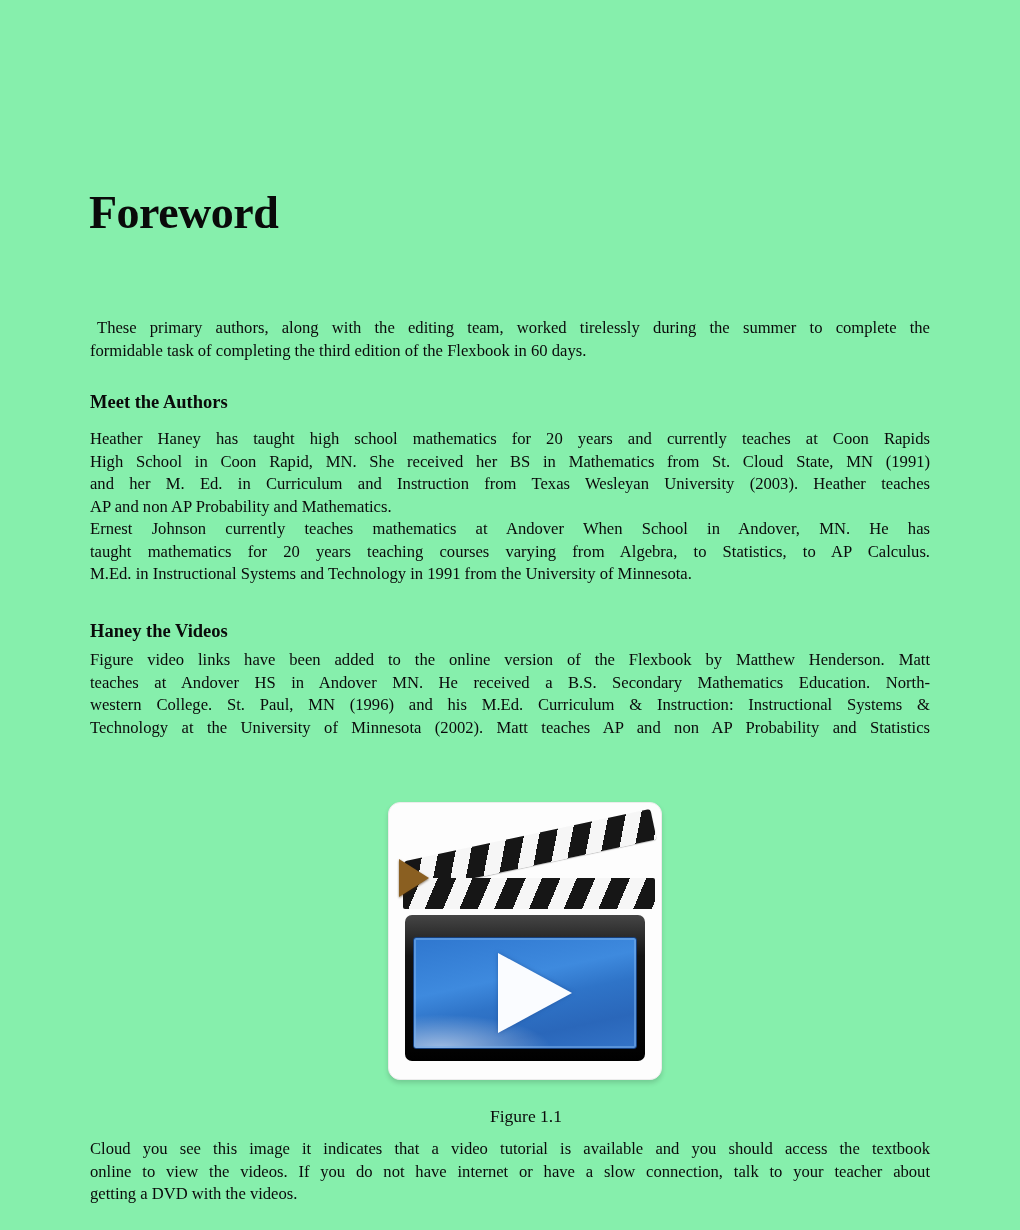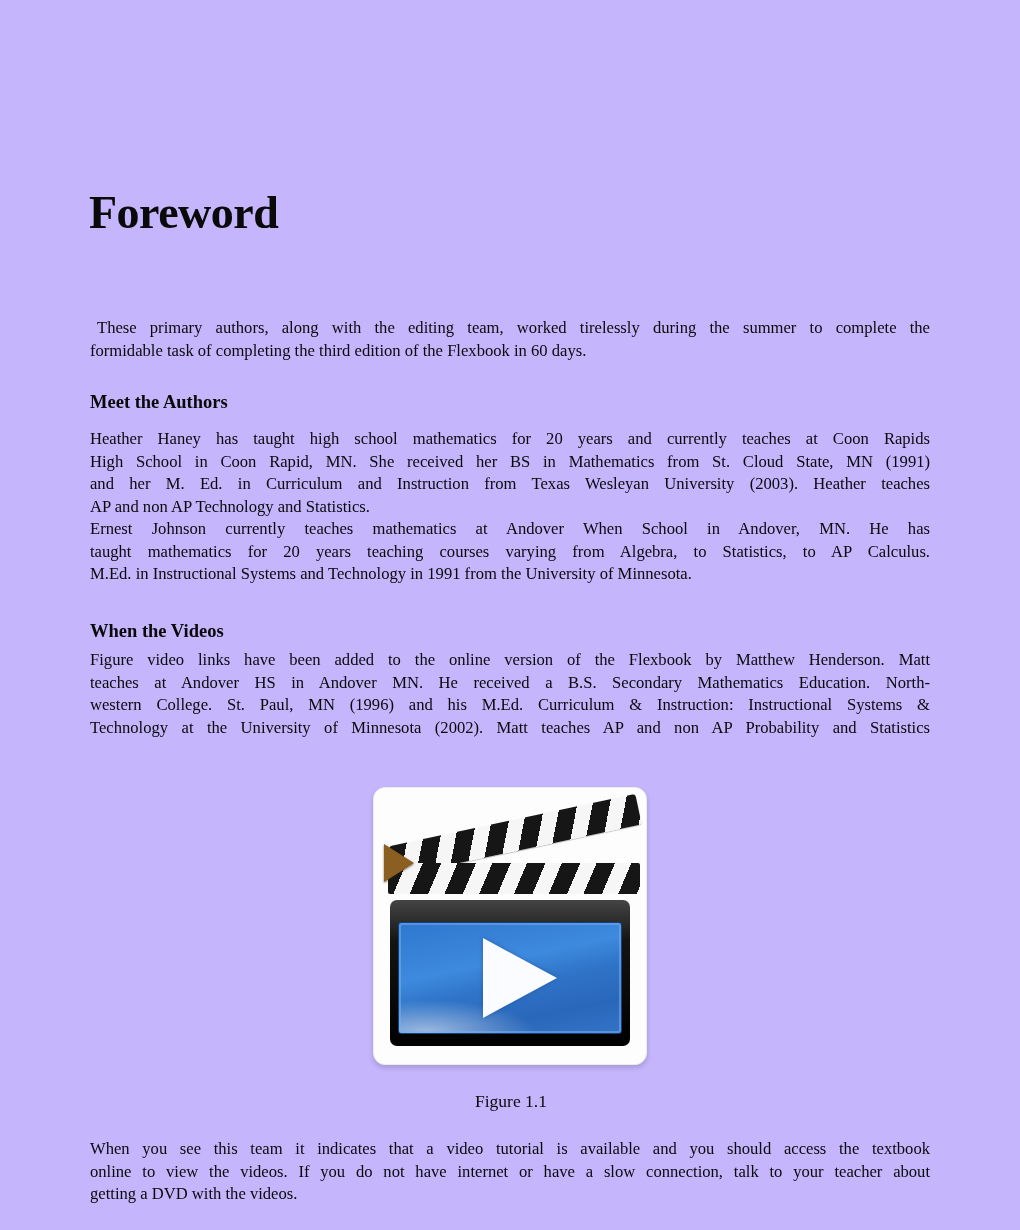"Foreword" .page { background: #c4b5fd -> #86efac }
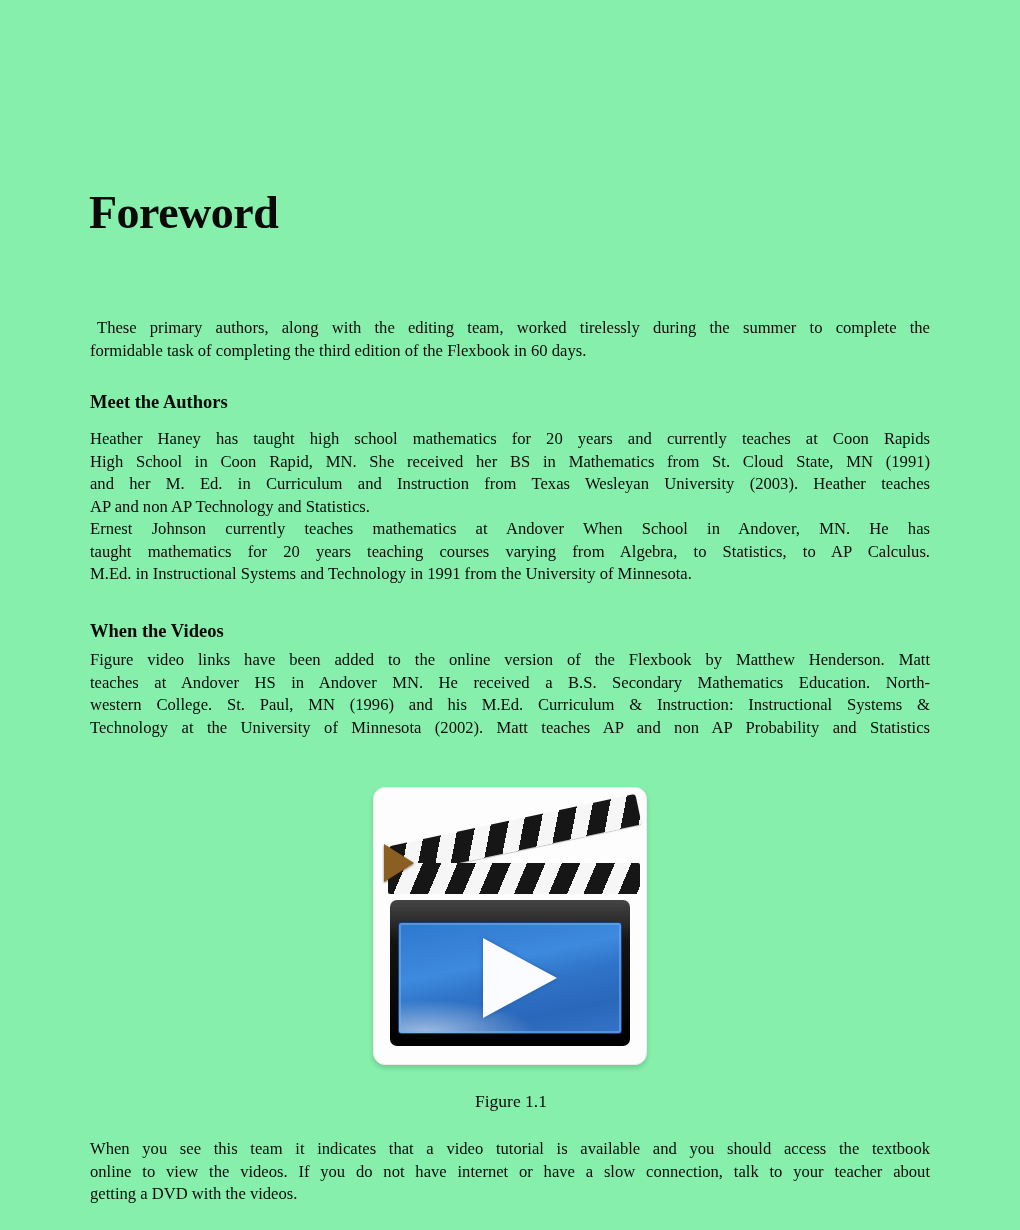"AP and non AP Technology" div.tline { text: Technology and Statistics -> Probability and Mathematics }
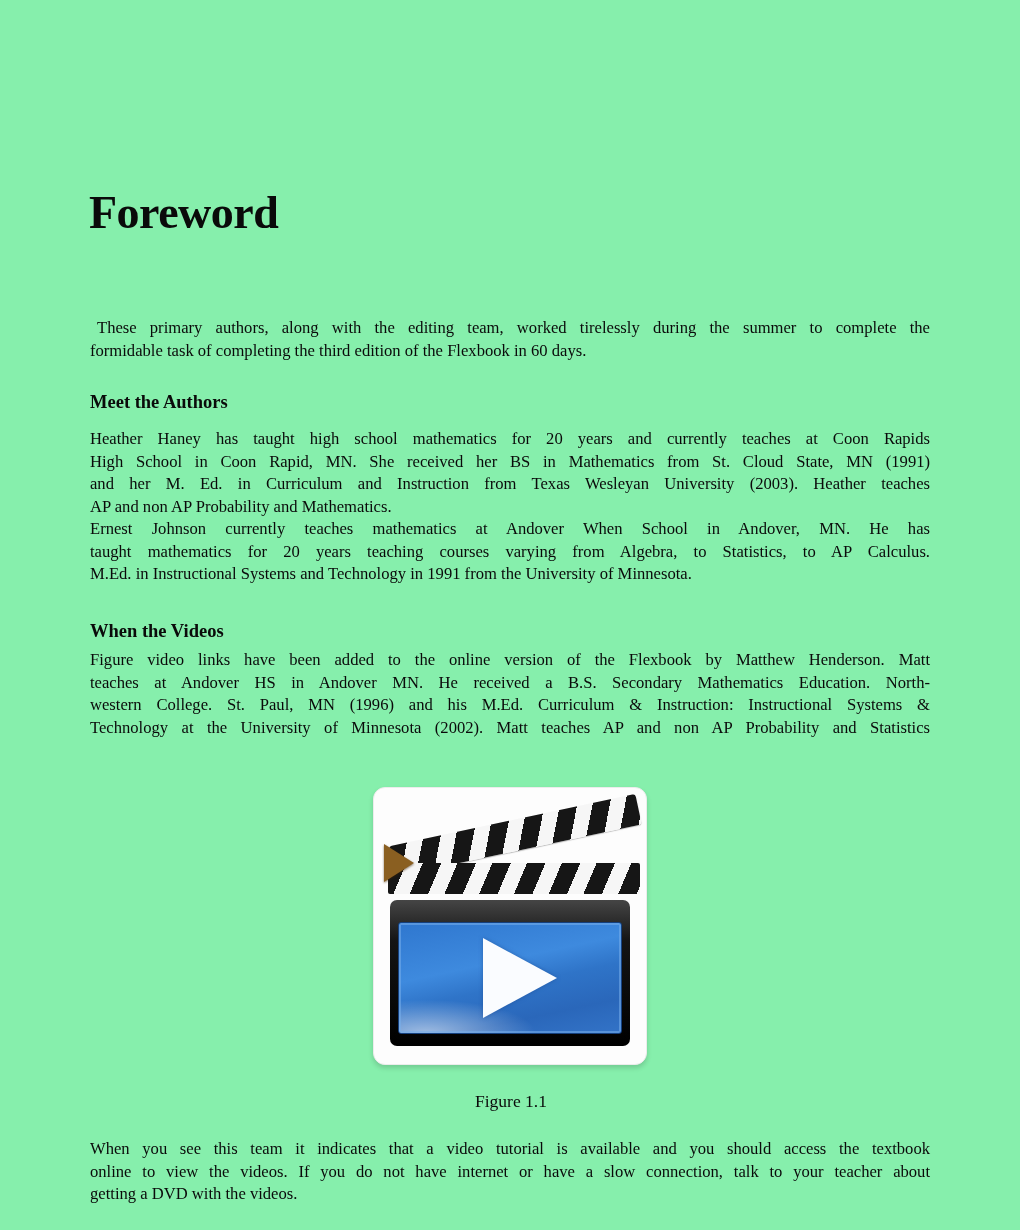"When the Videos" h2.h2 { text: When -> Haney }
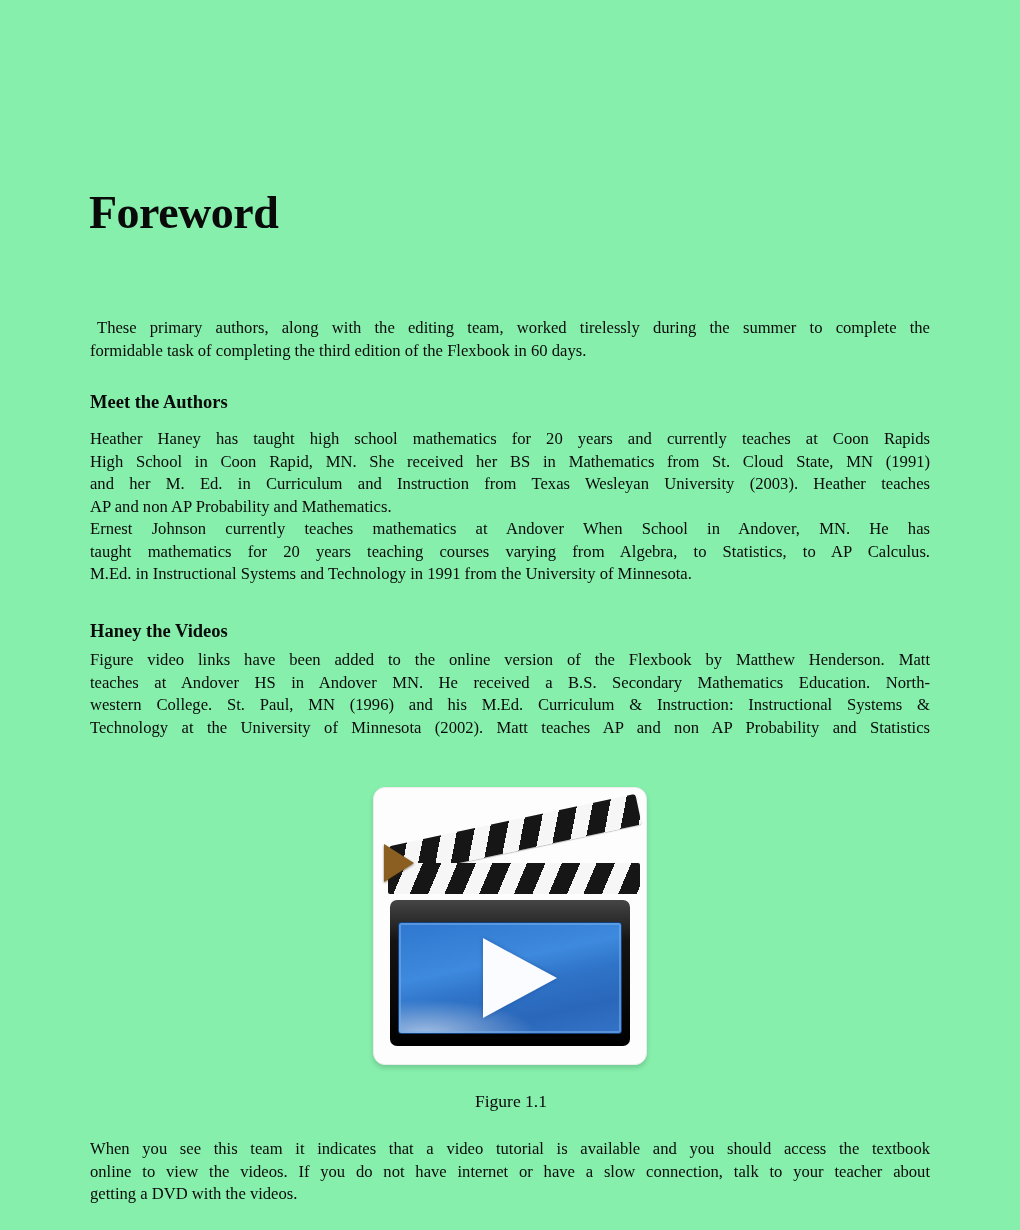"Figure 1.1" .figure { margin: 1px -> 16px }
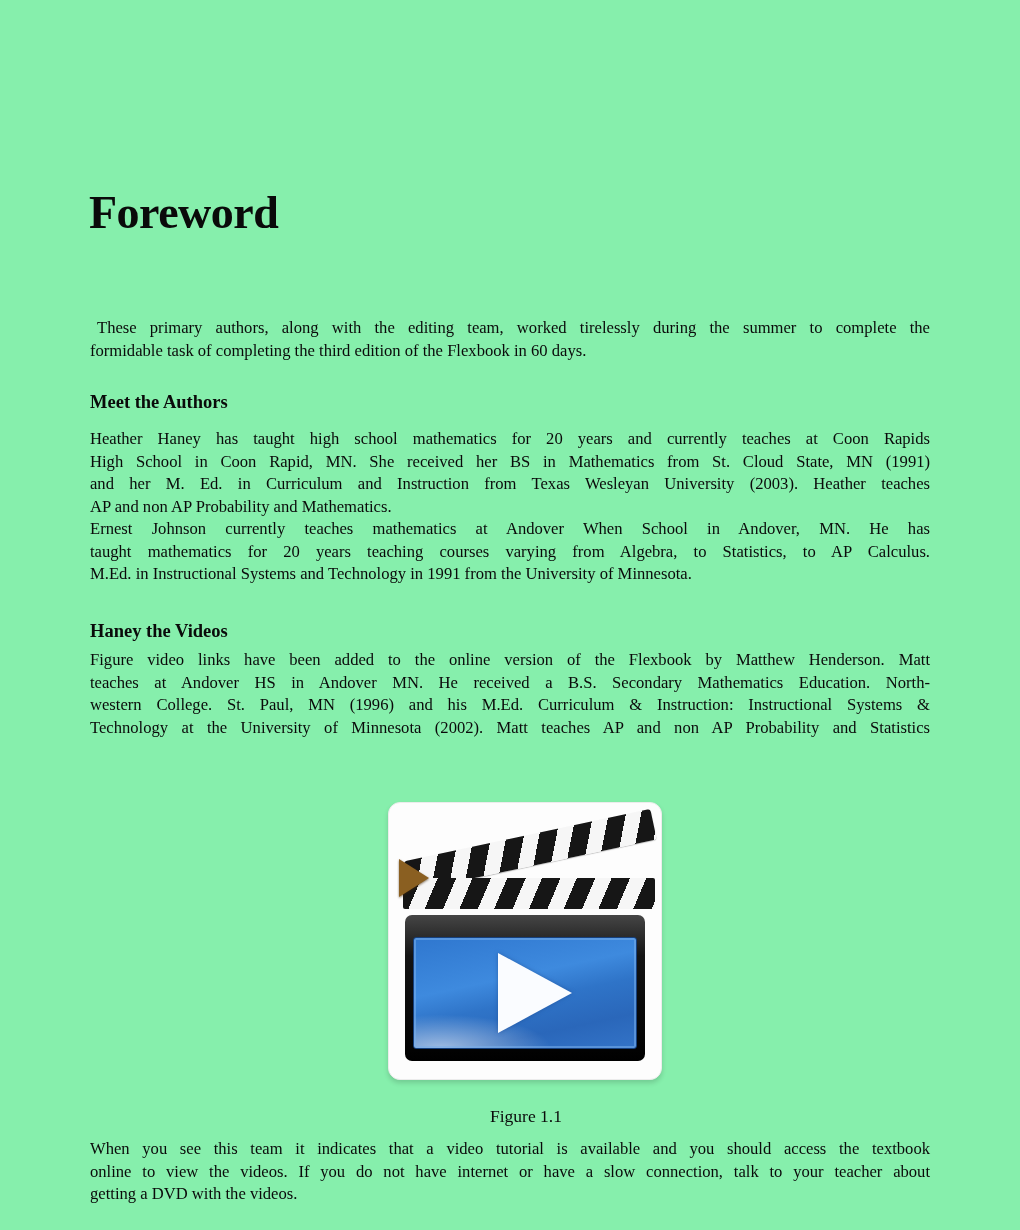"When you see this team" div.tline { text: When you see this team -> Cloud you see this image }
